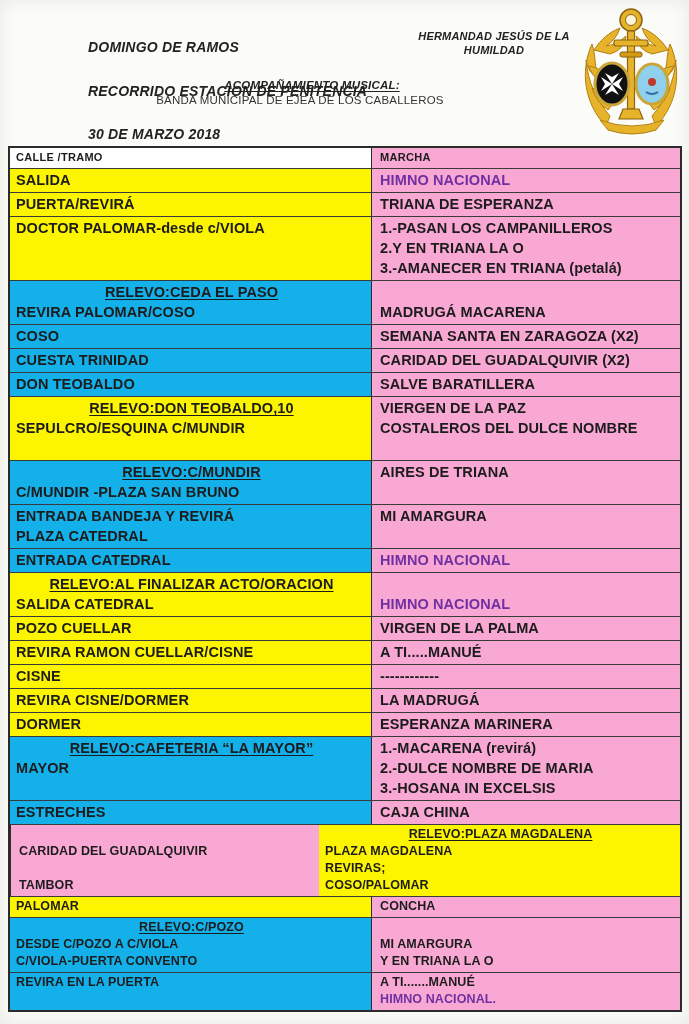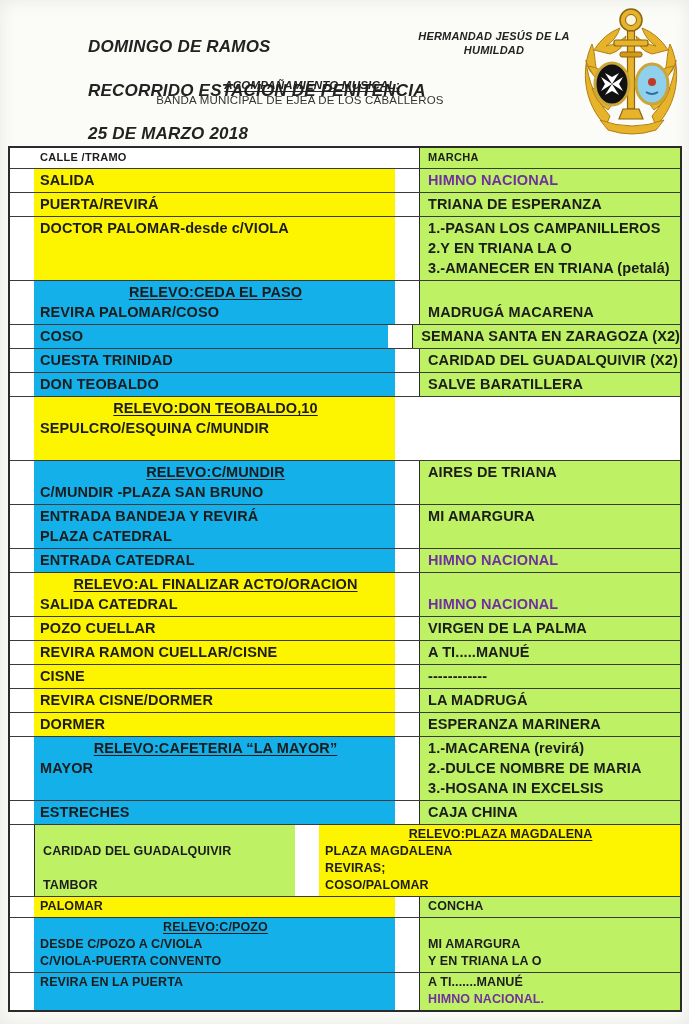"DOMINGO DE RAMOS" .hdr-left { font-size: 17px -> 14px }
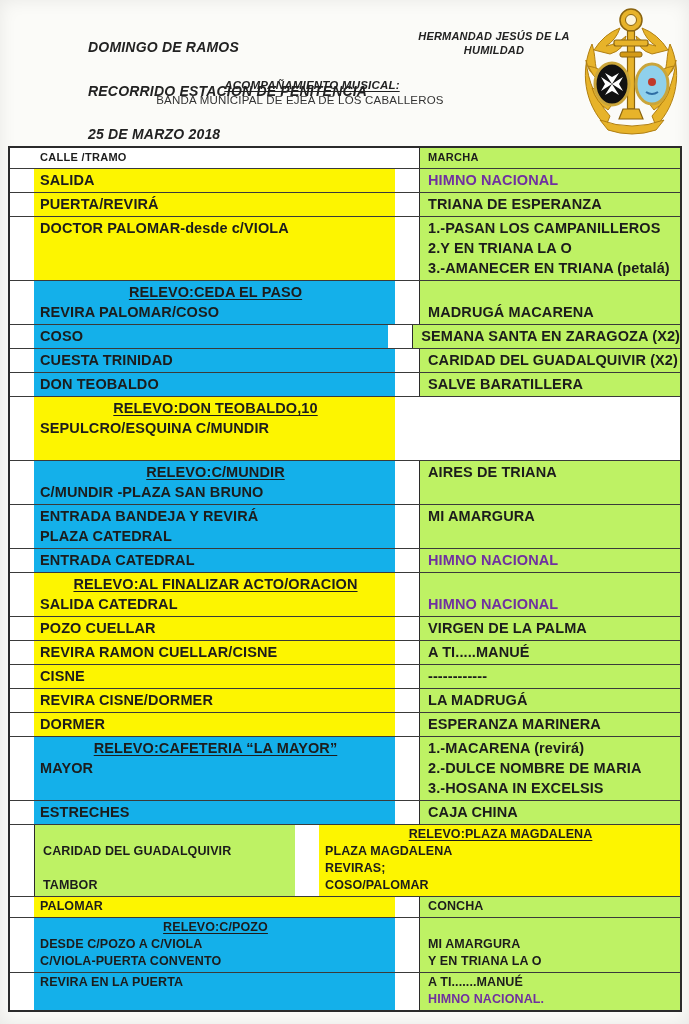"25 DE MARZO 2018" div { text: 25 -> 30 }
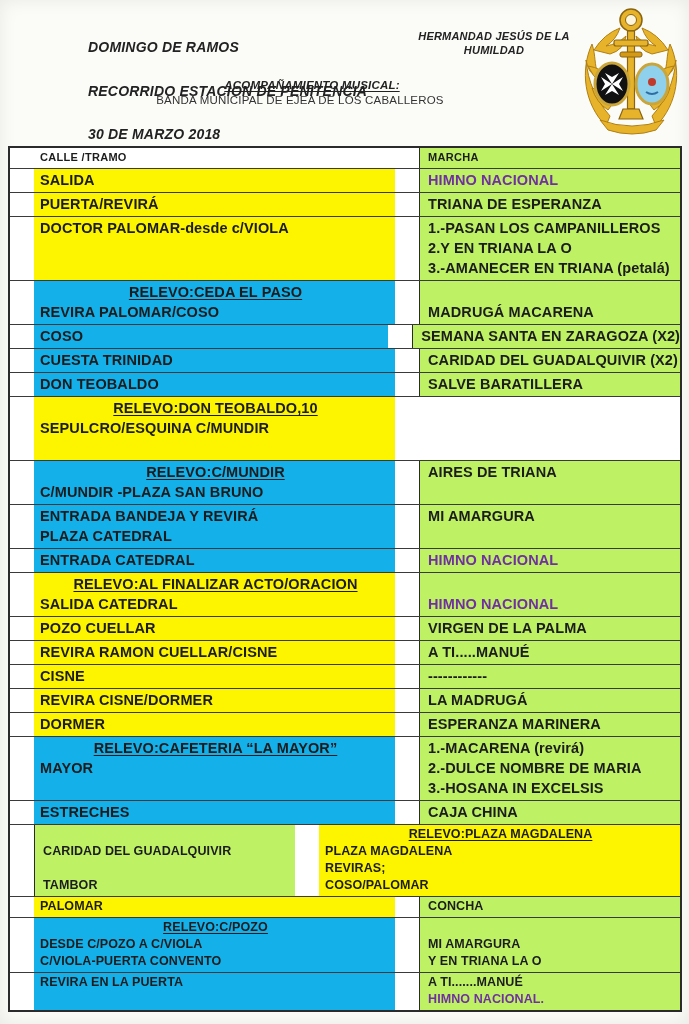"CALLE /TRAMO" .cell { margin-left: 24px -> none }
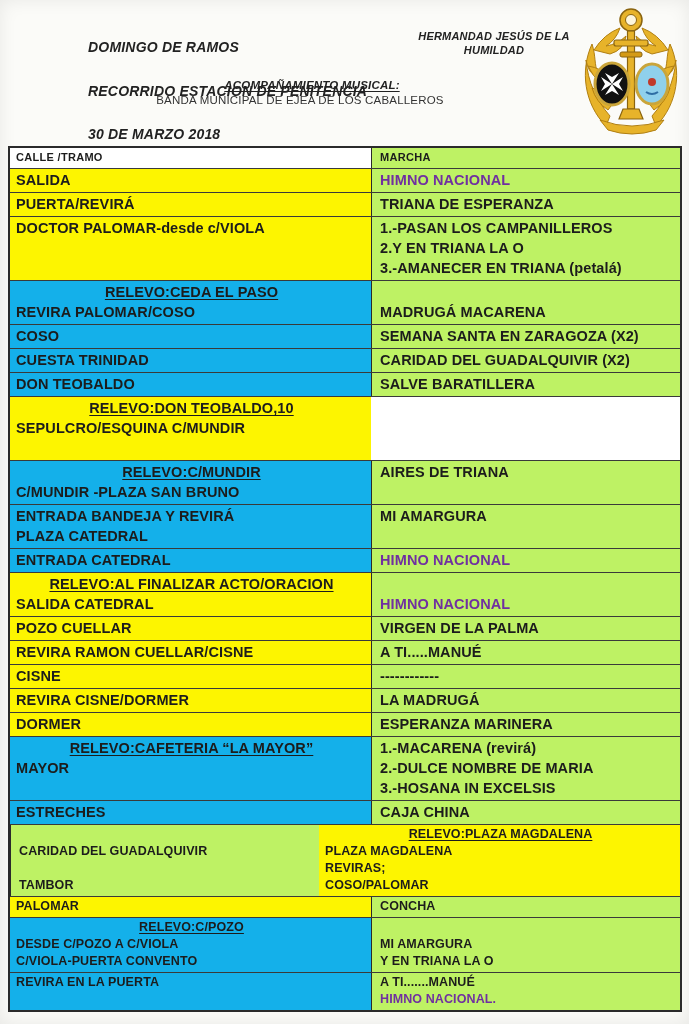"MARCHA" .cell.right { background: #bef264 -> #f9a8d4 }
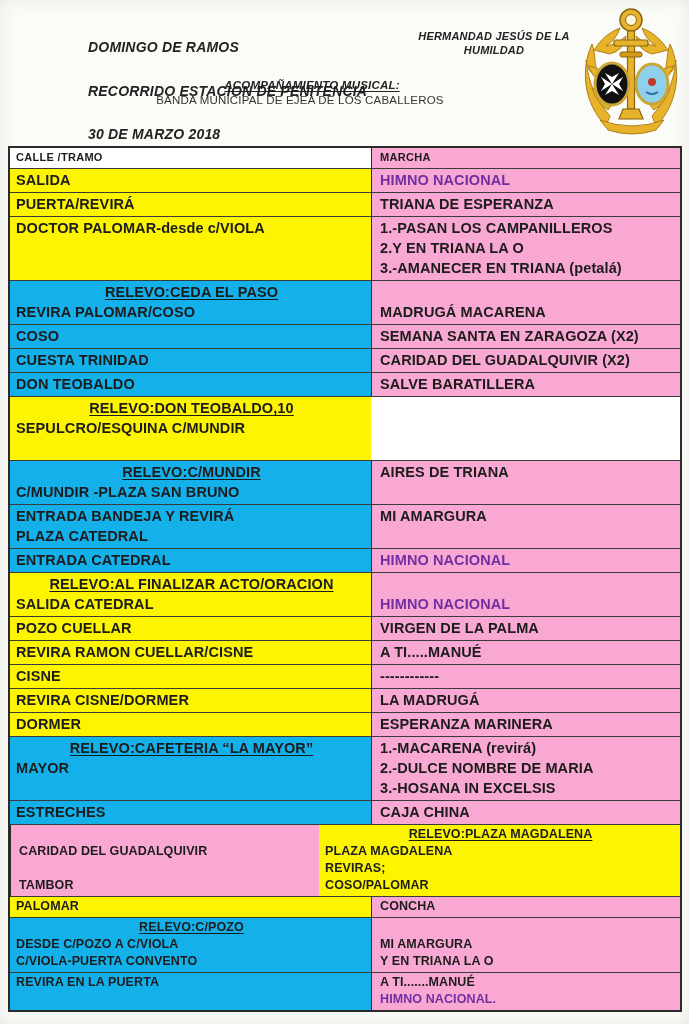"VIERGEN DE LA PAZ" div.cell { html: none -> <div> <div>VIERGEN DE LA PAZ</div> <div>COSTALEROS DEL DULCE NOMBRE</div> </div> }
